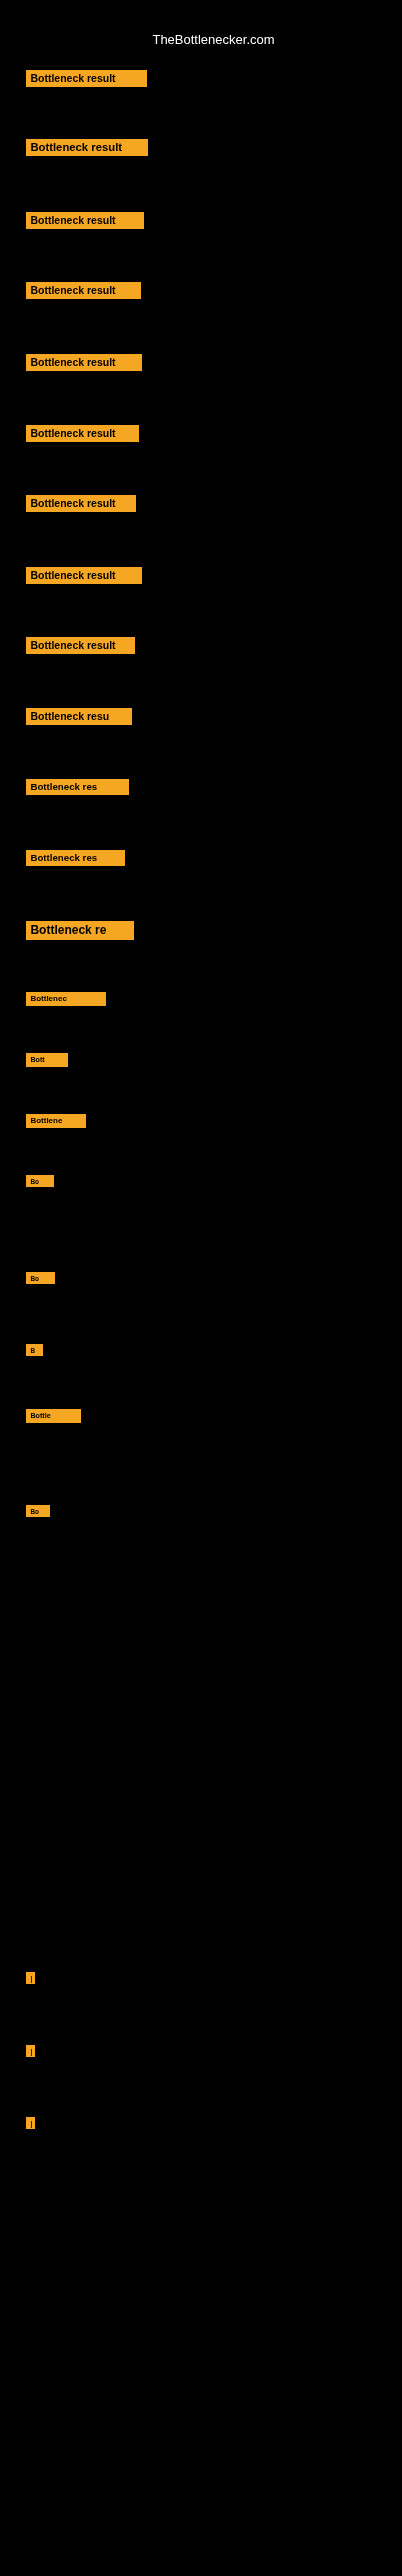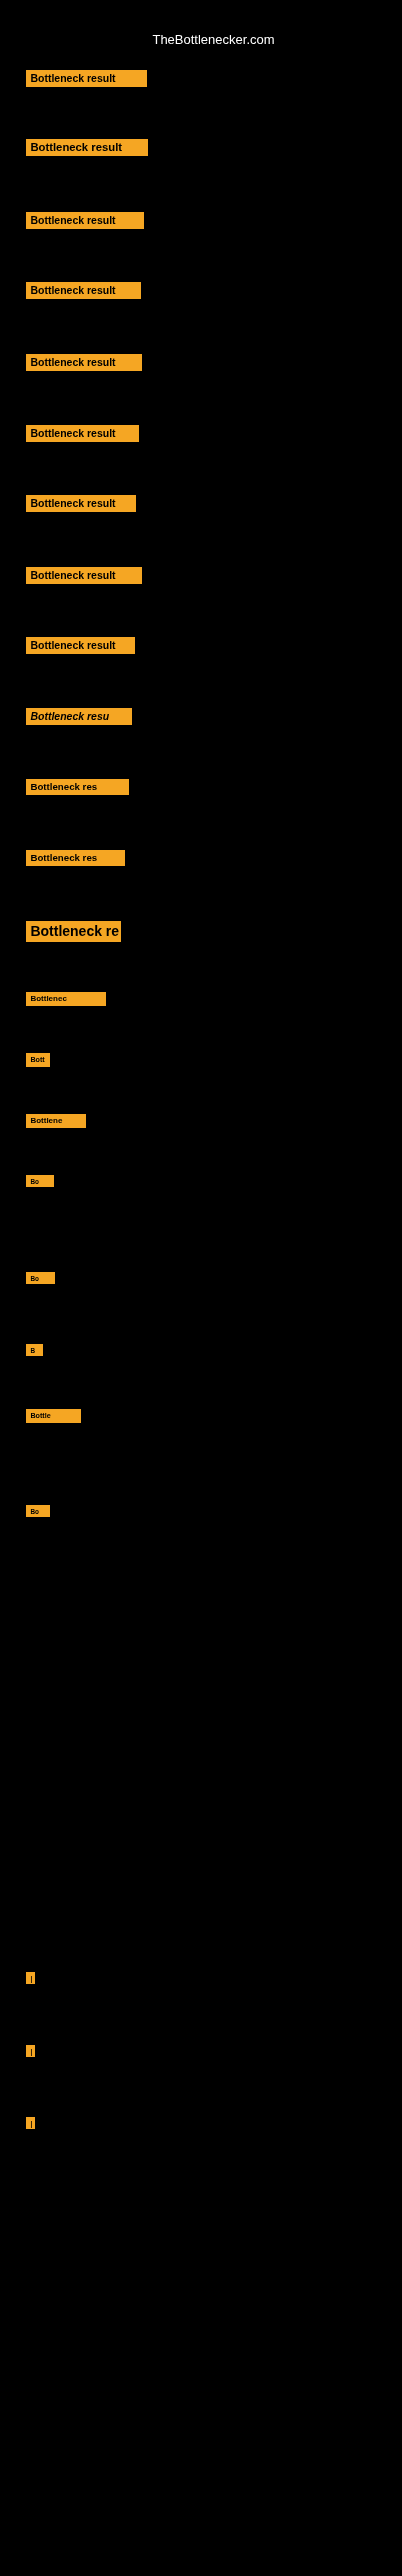"Bottleneck resu" div.badge-container { font-style: italic -> none }
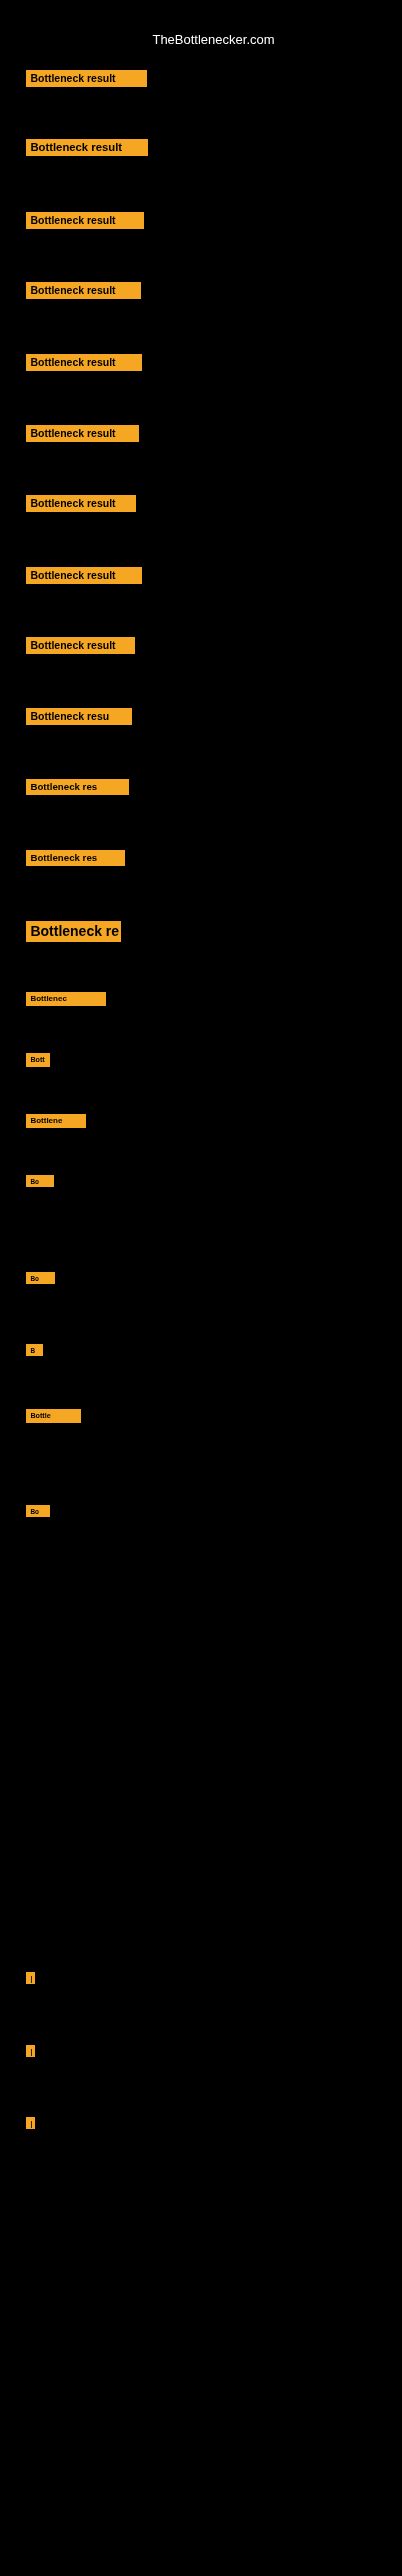"Bottleneck re" span.bottleneck-badge { font-size: 14px -> 12px; width: 95px -> 108px }
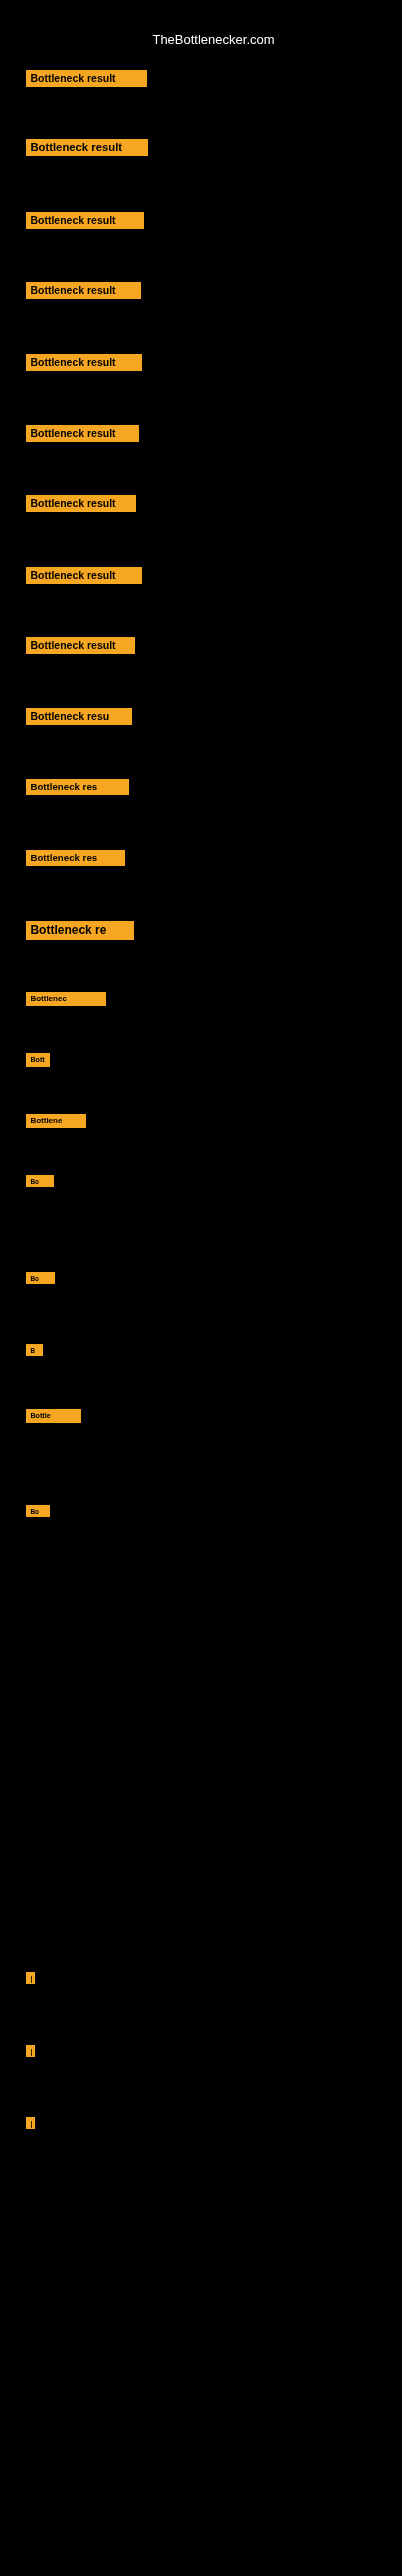"Bott" span.bottleneck-badge { width: 24px -> 42px }
